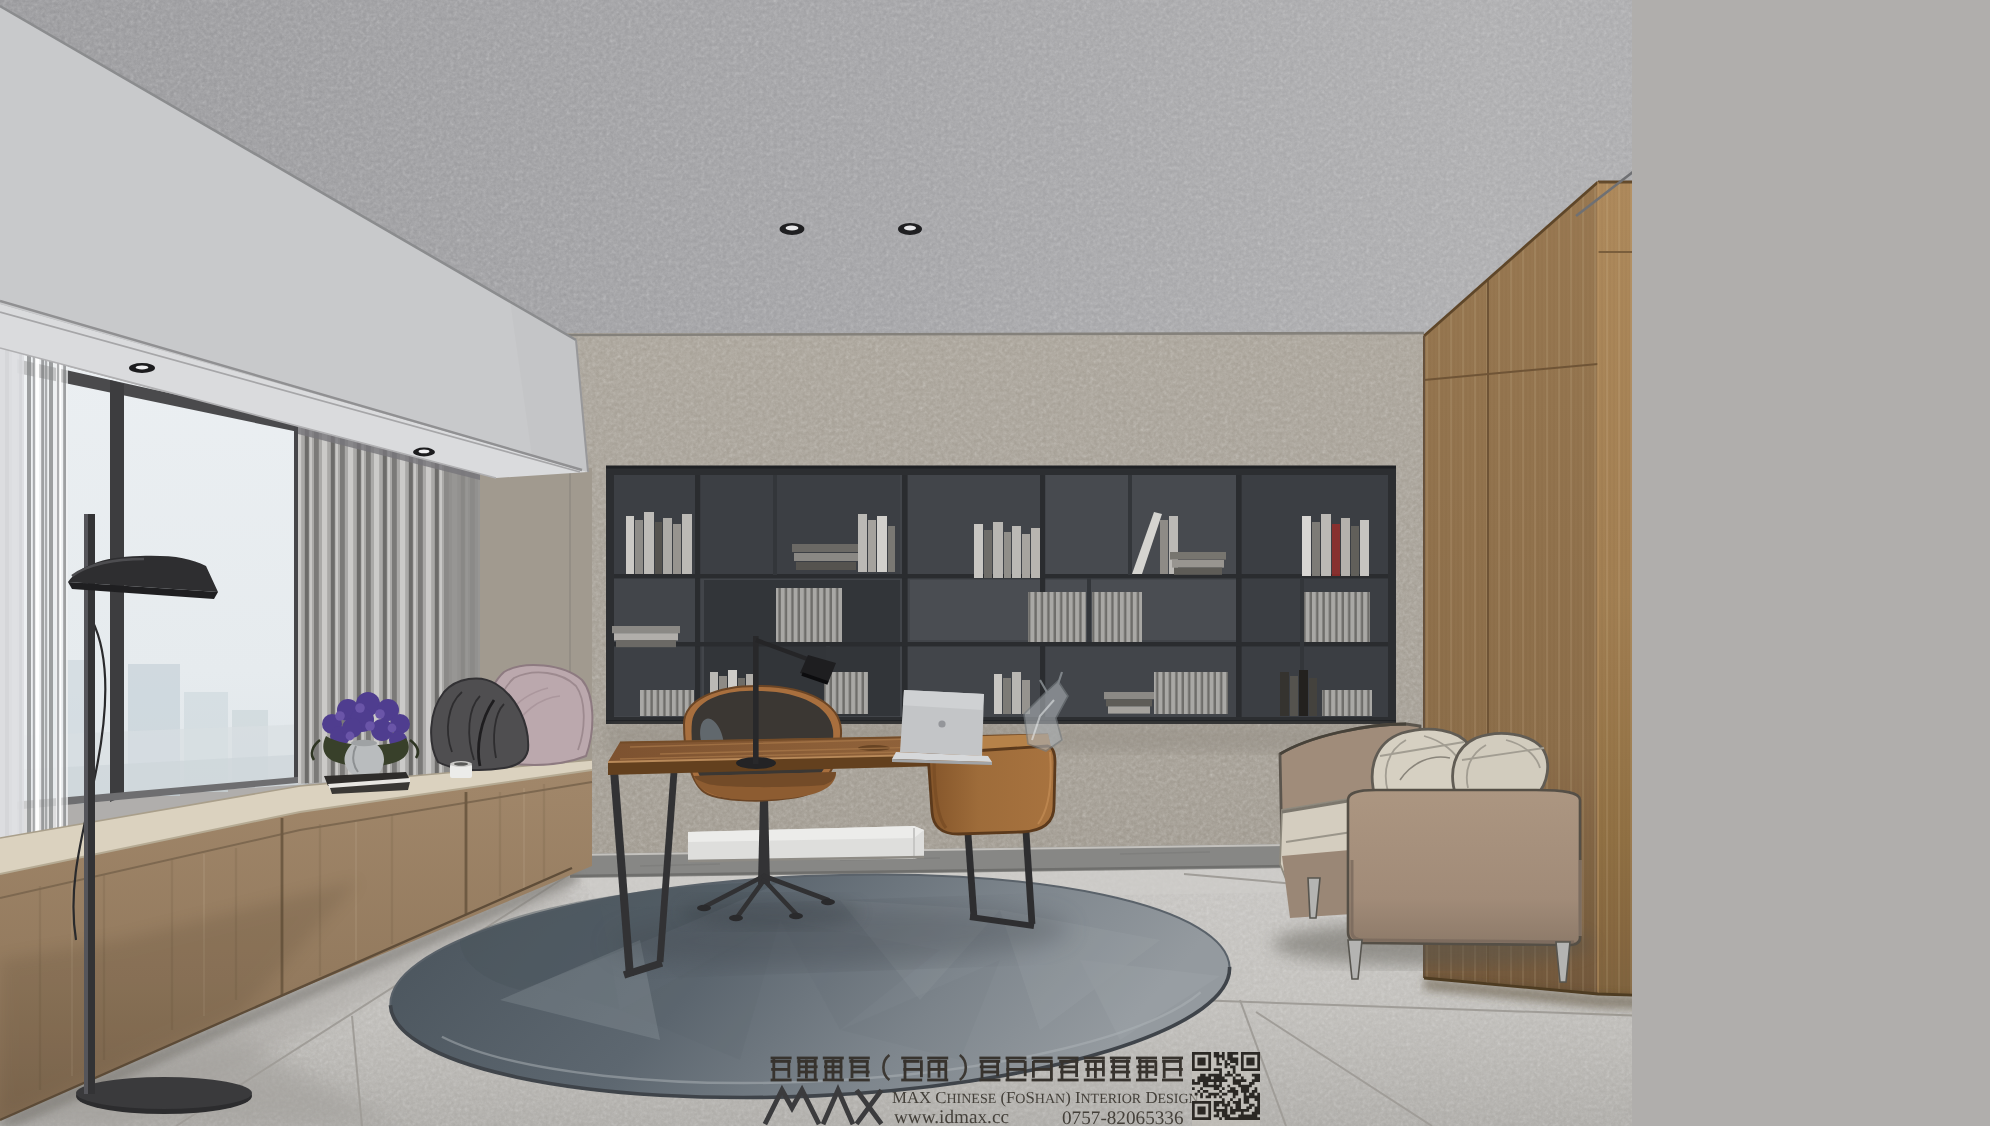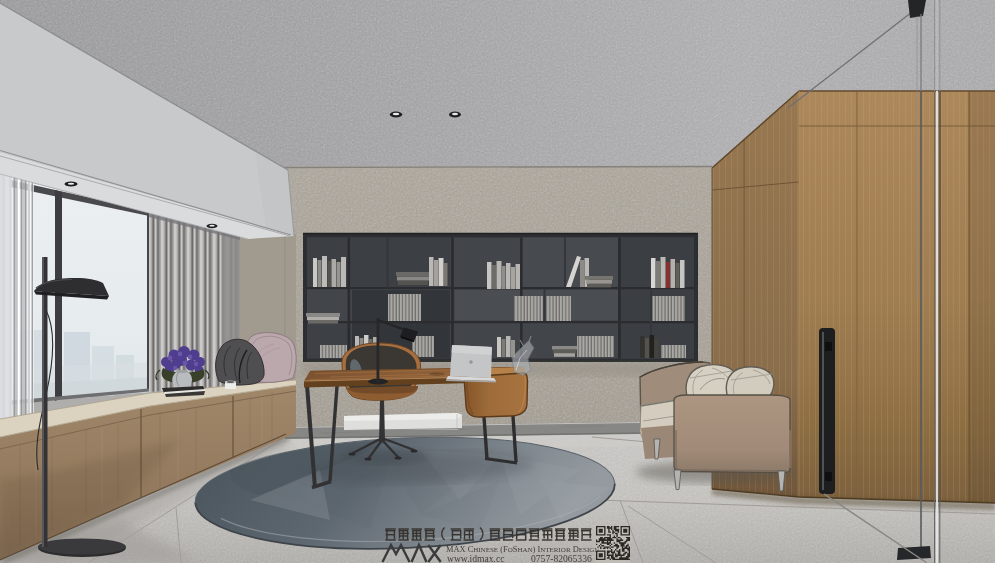"MAX CHINESE (FOSHAN) INTERIOR DESIGN" #scene { width: 995px -> 816px }
